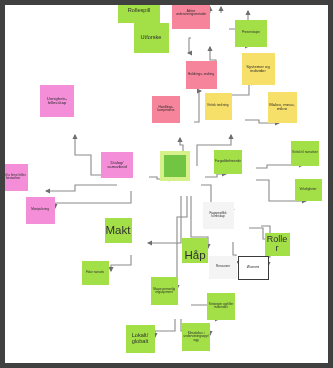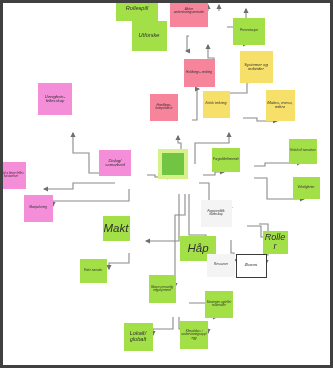"Makt" #canvas { border: 3px solid #404040 -> 5px solid #404040; font-style: italic -> none }
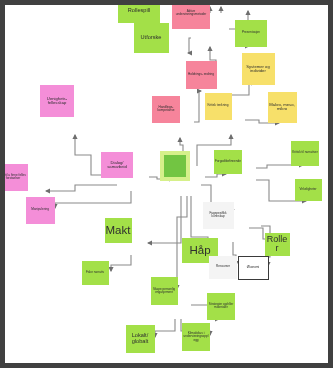"Håp" div.node { align-items: none -> flex-end; width: 36px -> 26px }
